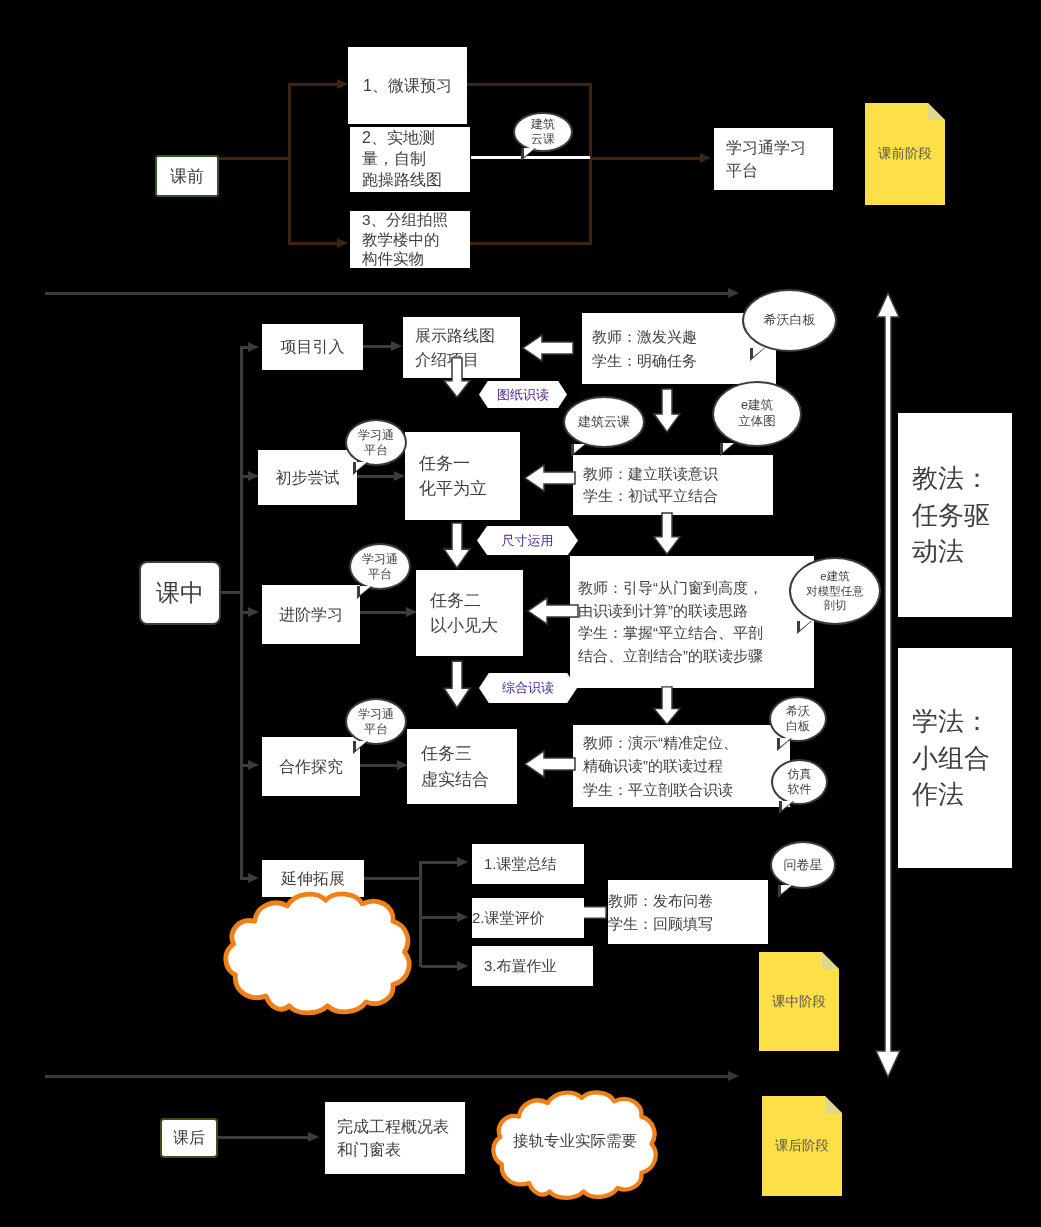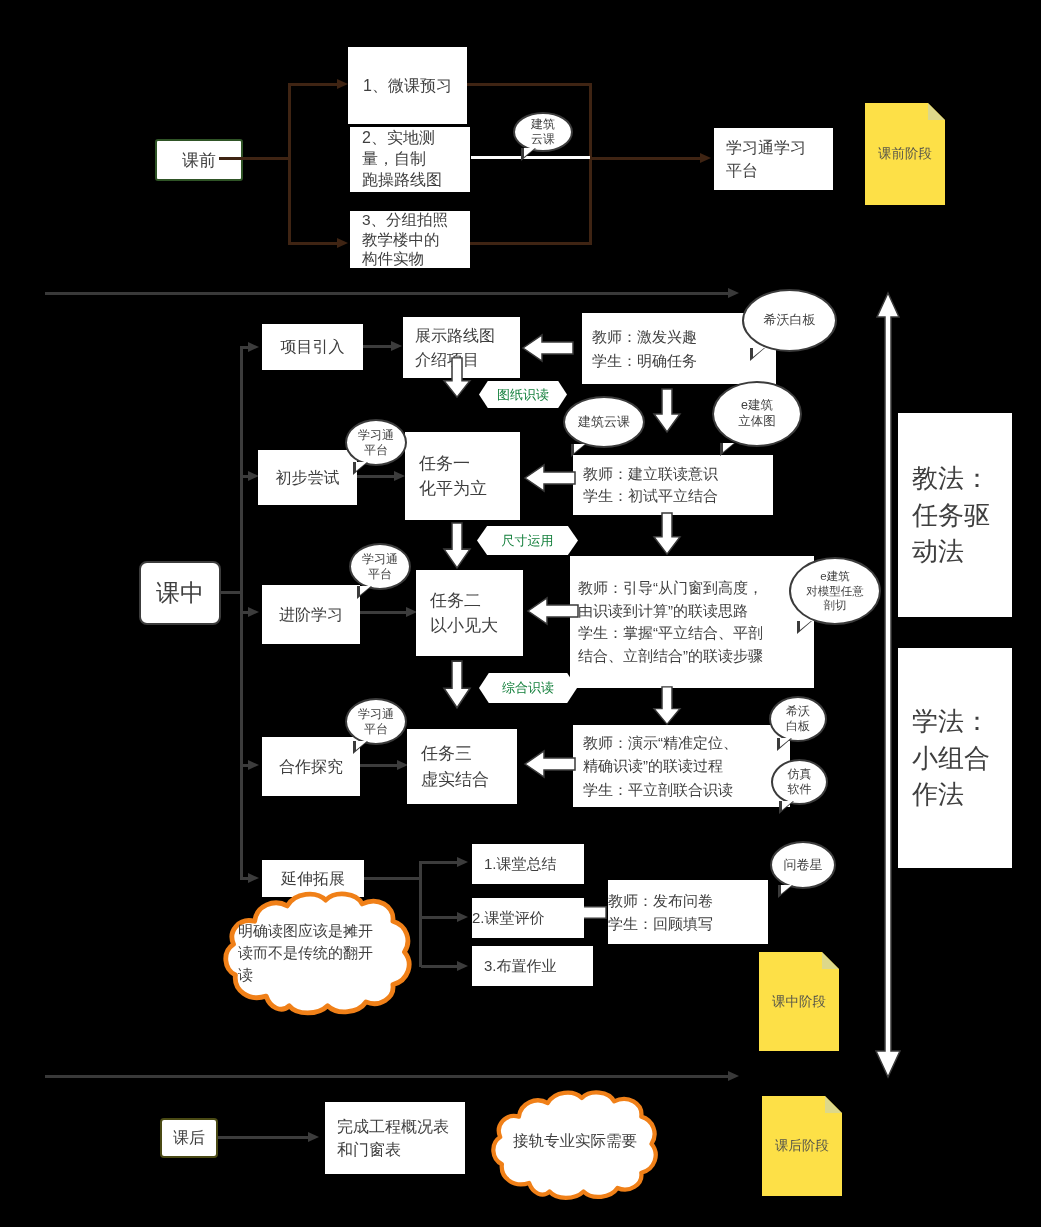"课前" div.stage { top: 139px -> 155px; width: 88px -> 64px }
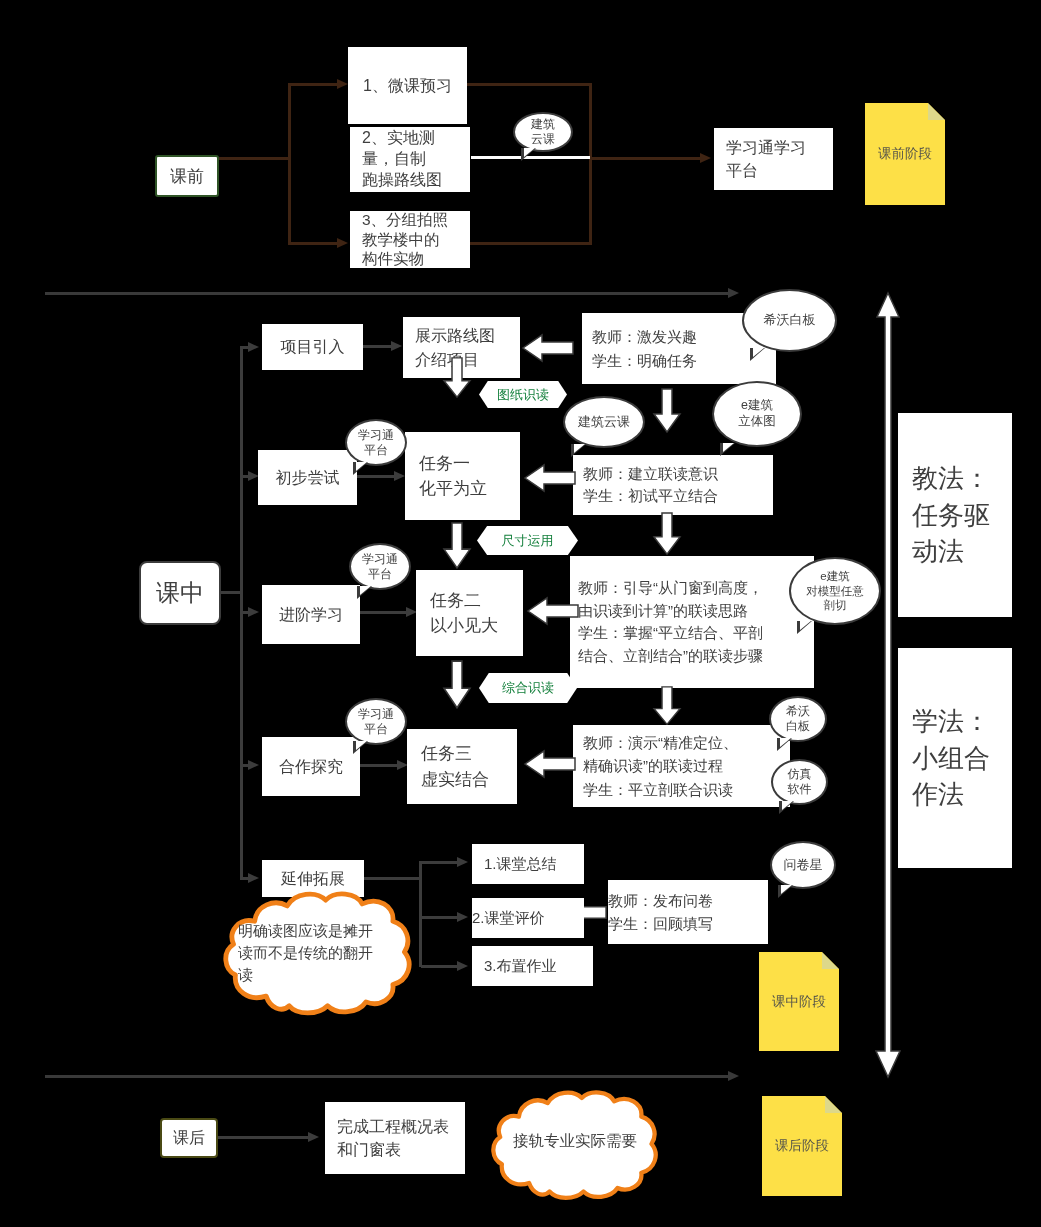"图纸识读" .gate { color: #15803d -> #4c1d95 }
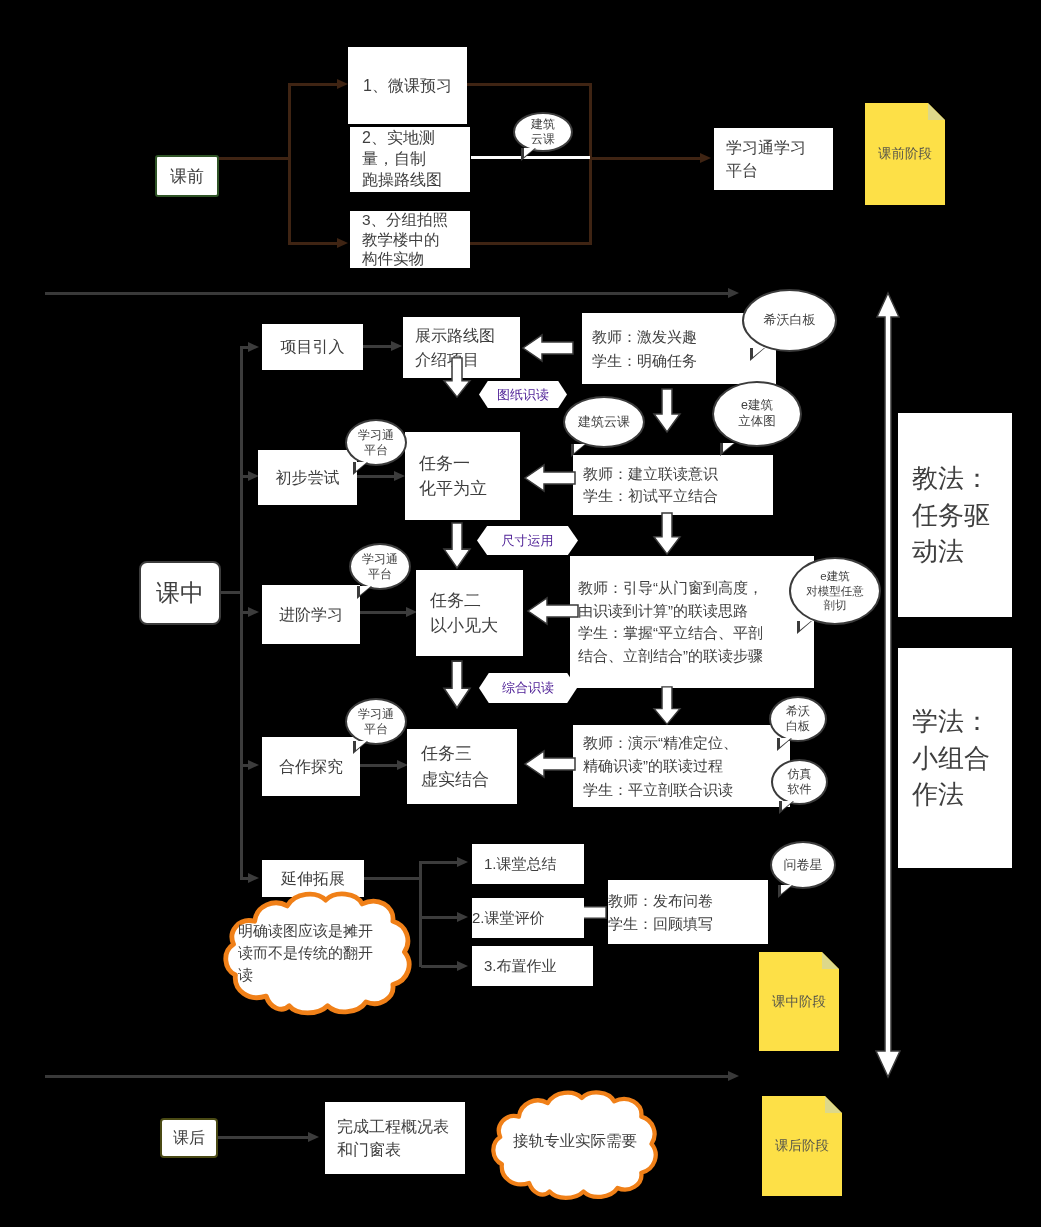"明确读图应该是摊开" div.cloudtxt { html: <div>明确读图应该是摊开 读而不是传统的翻开 读</div> -> none }
